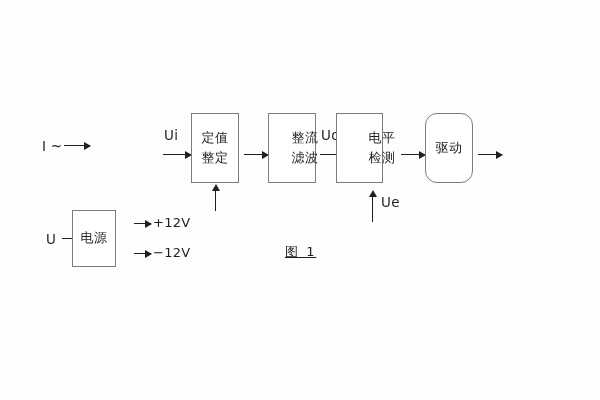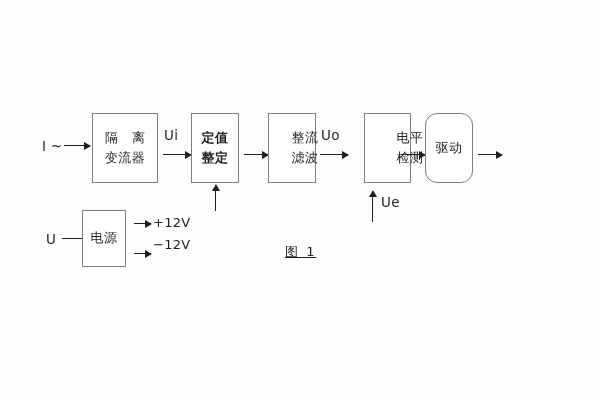"隔 离" div.box { html: <div> <span>隔 离</span> <span>变流器</span> </div> -> none }
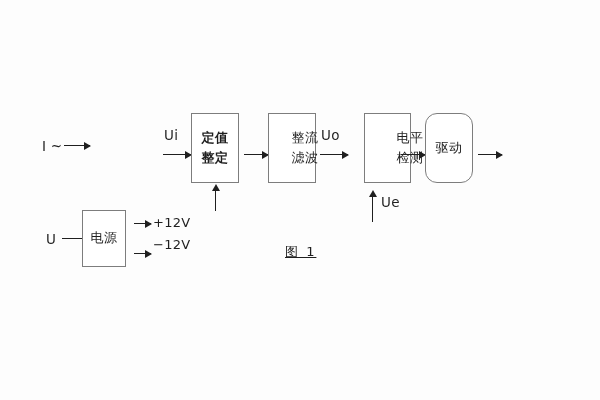"定值" div.box { font-weight: bold -> none }
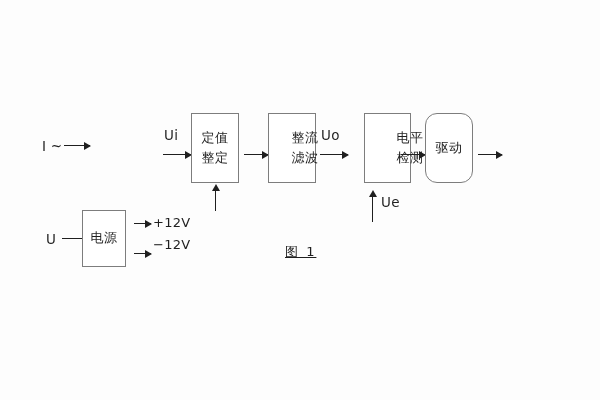"电平" div.box { left: 364px -> 336px }
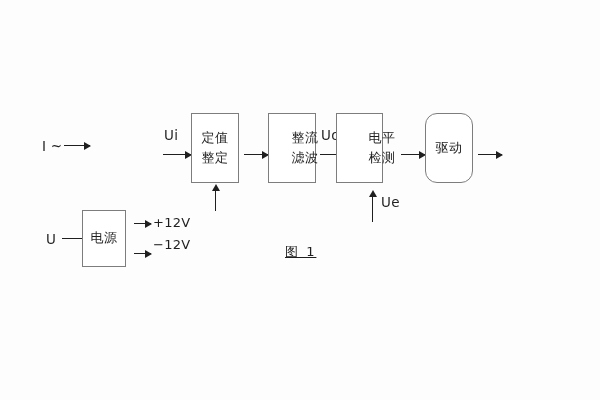"电源" div.box { left: 82px -> 72px }
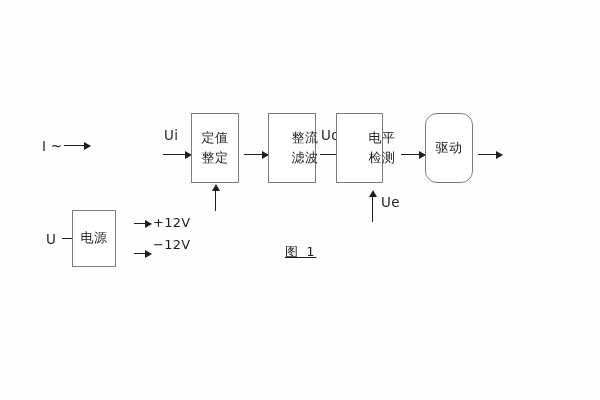"−12V" div.lbl { top: 237px -> 245px }
